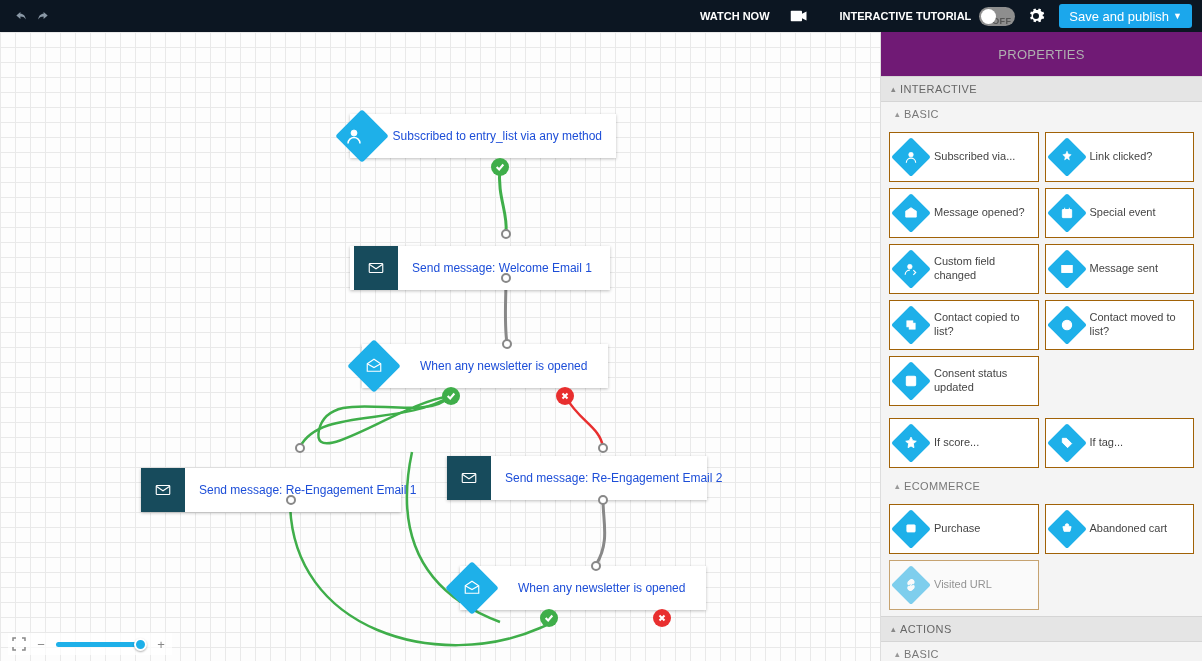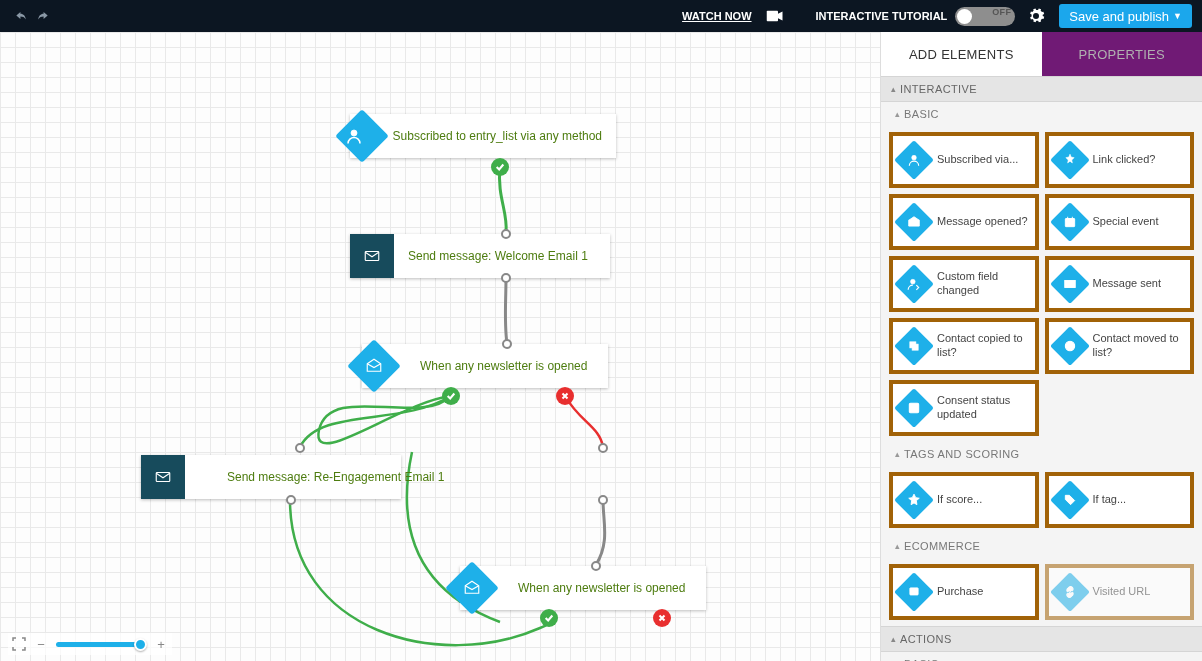"WATCH NOW" .watch { gap: 14px -> 20px; text-decoration: underline -> none }
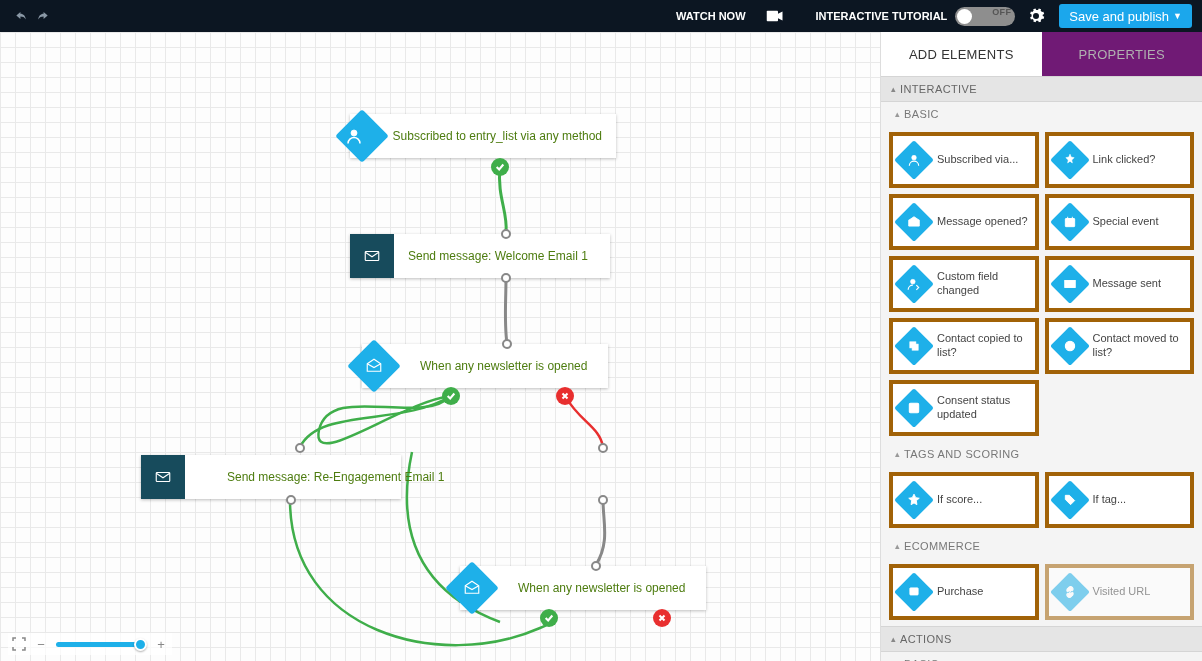"OFF" .toggle { align-items: flex-start -> flex-end; width: 60px -> 36px }
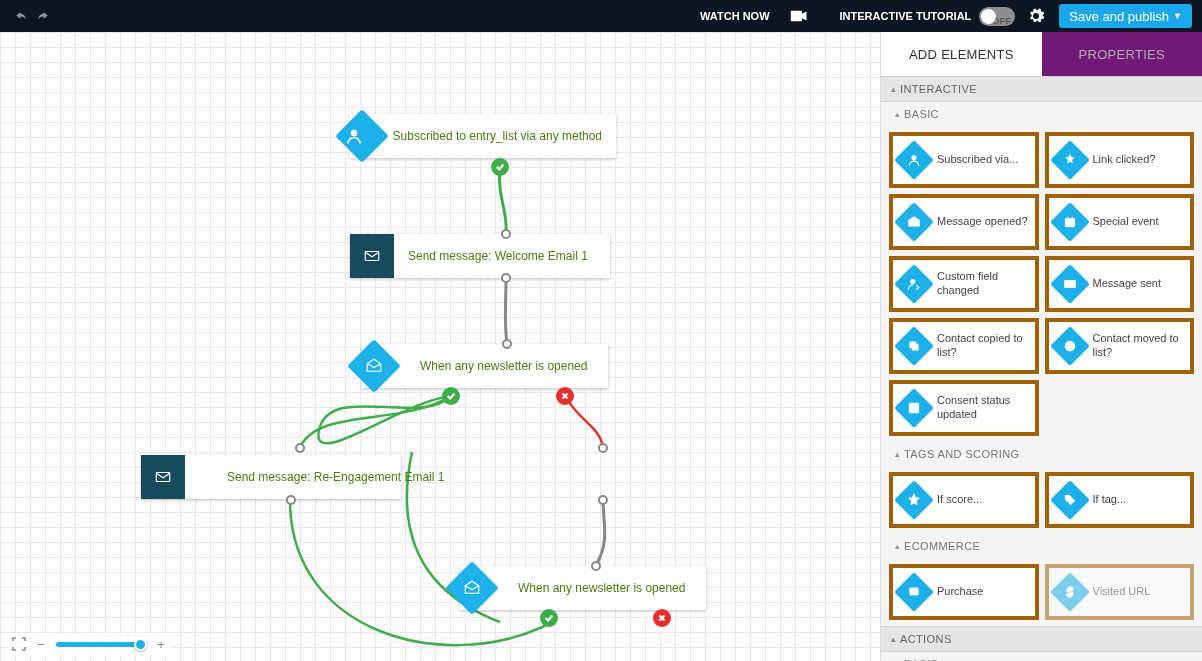"ADD ELEMENTS" div.tab { html: <div>ADD ELEMENTS</div> -> none }
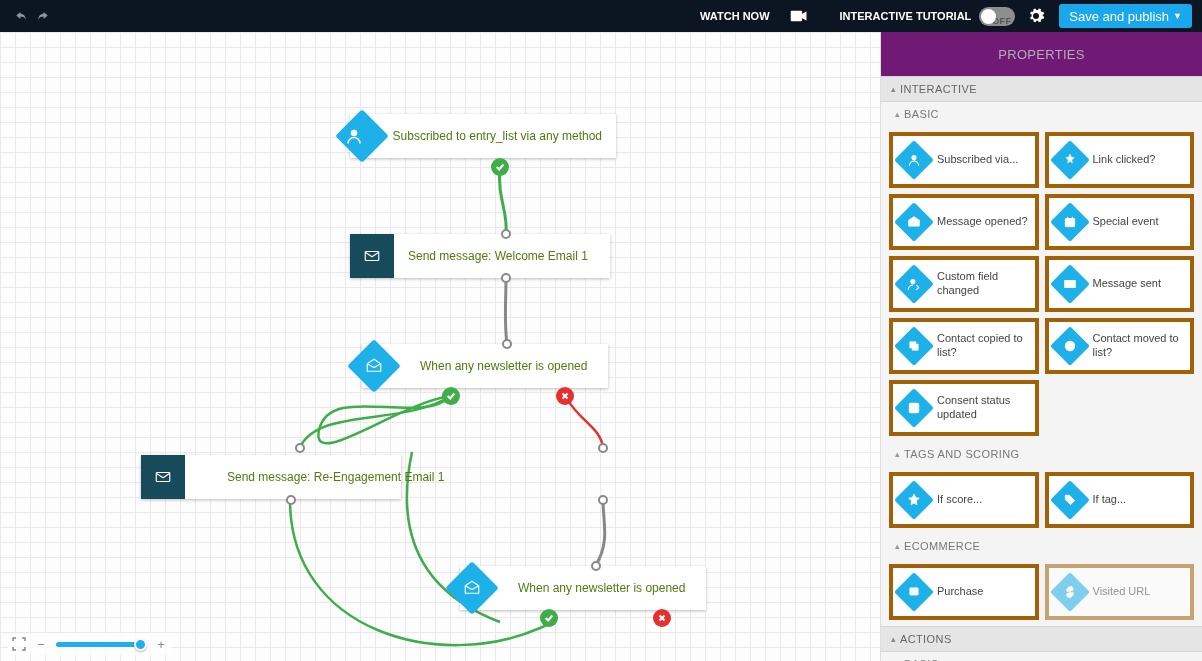"Subscribed to entry_list via any" .node { color: #4d7c0f -> #1d4ed8 }
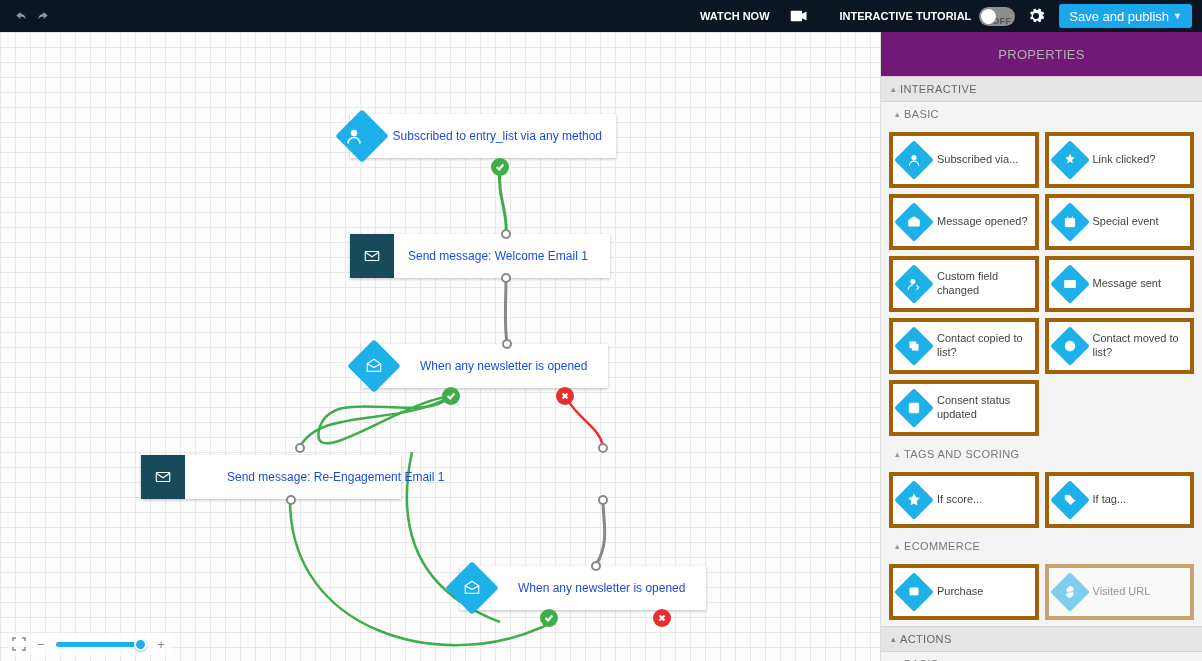"Subscribed via..." .elem { border: 4px solid #a16207 -> 1px solid #a16207; height: 56px -> 50px }
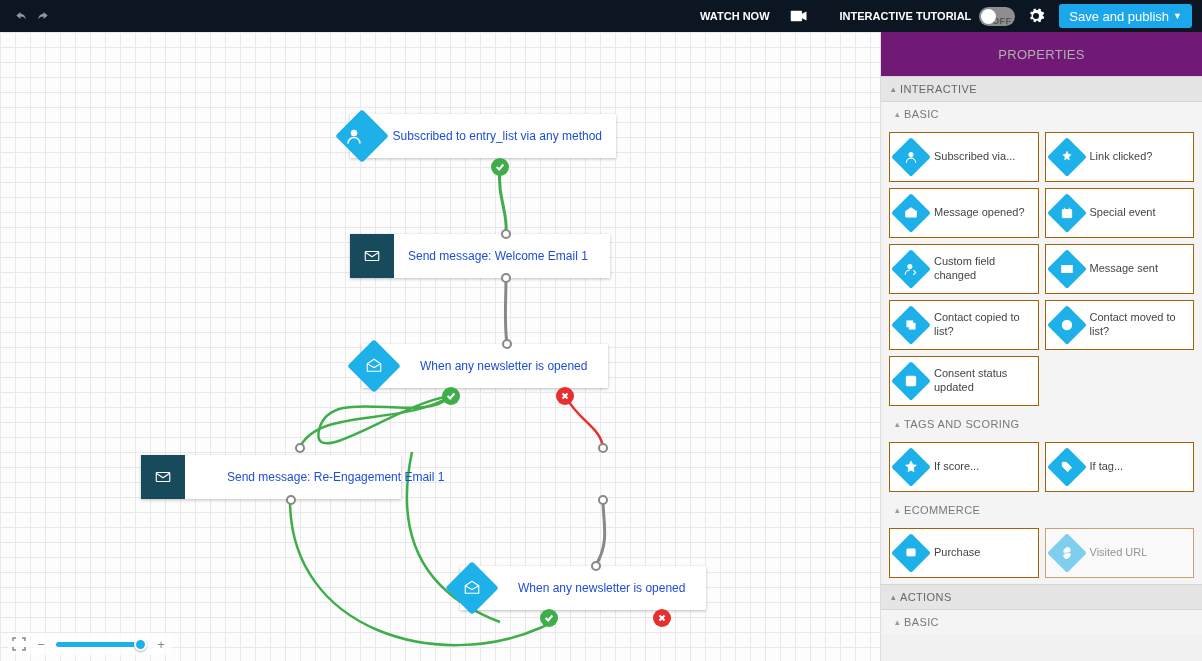"Send message: Welcome Email 1" div.node { justify-content: none -> center; top: 202px -> 214px }
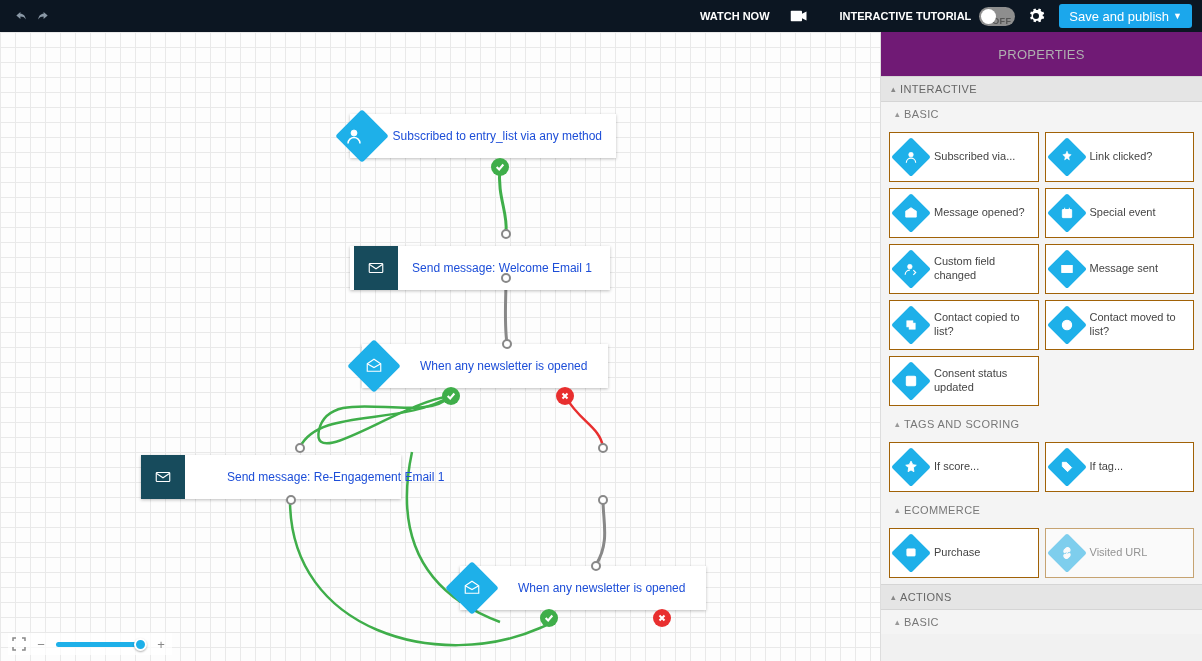"TAGS AND SCORING" div.sub-hdr { html: <div>TAGS AND SCORING</div> -> none }
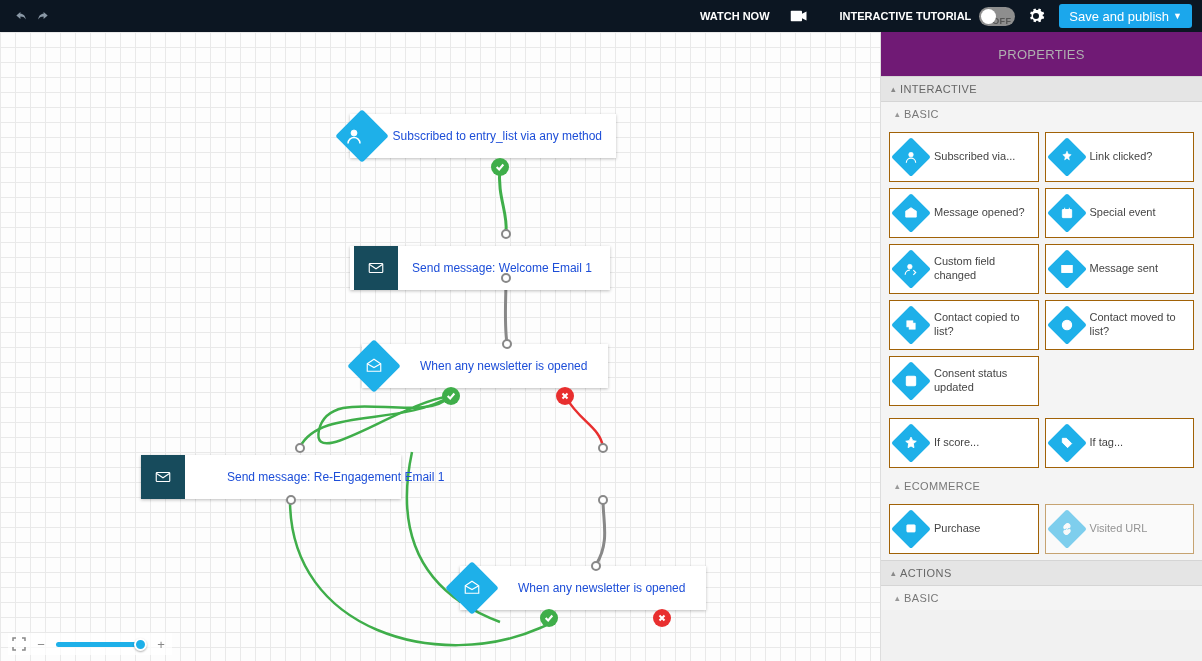"Send message: Re-Engagement Email 2" div.node { html: none -> <div> <div> <svg> <rect></rect> <path></path> </svg> </div> <div>Send message: Re-Engagement Email 2</div> </div> }
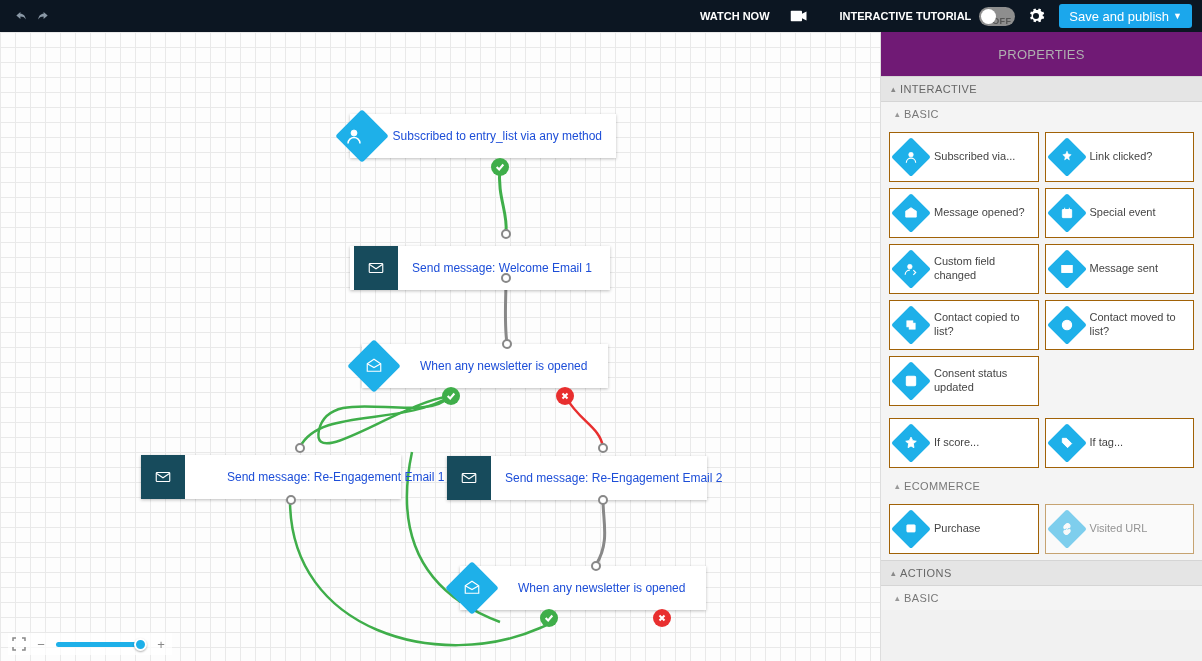"Send message: Re-Engagement Email 1" div.node { gap: 28px -> none; top: 423px -> 436px }
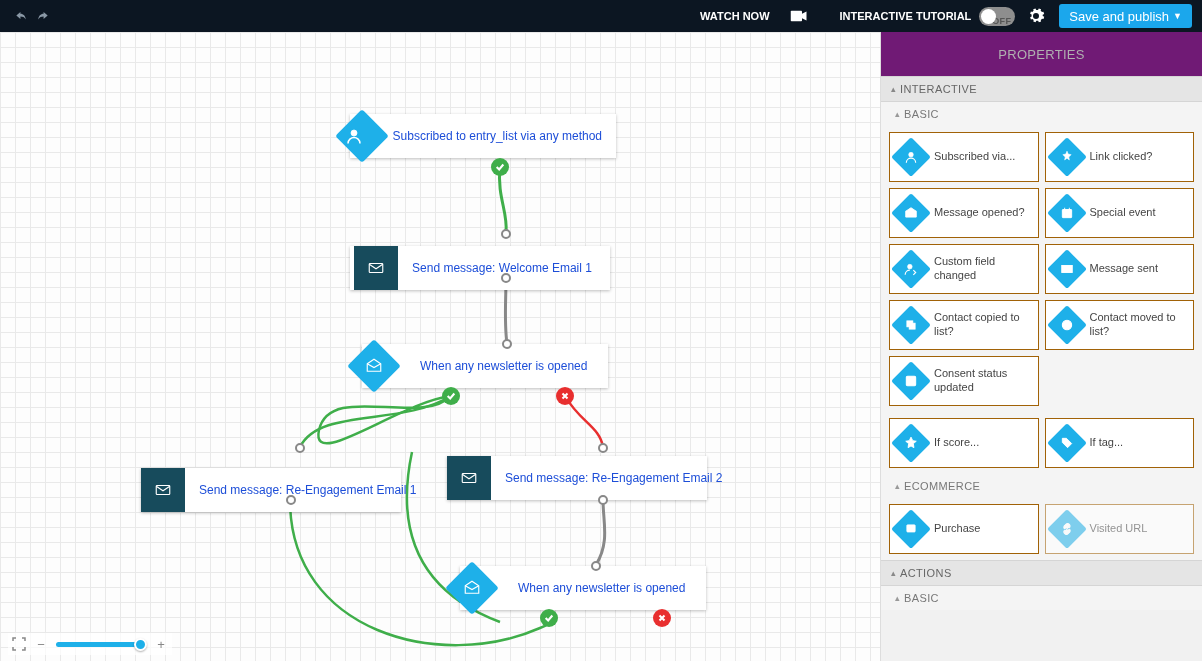"Abandoned cart" div.elem { html: none -> <div> <div> <svg> <path></path> <path></path> </svg> </div> <span>Abandoned cart</span> </div> }
